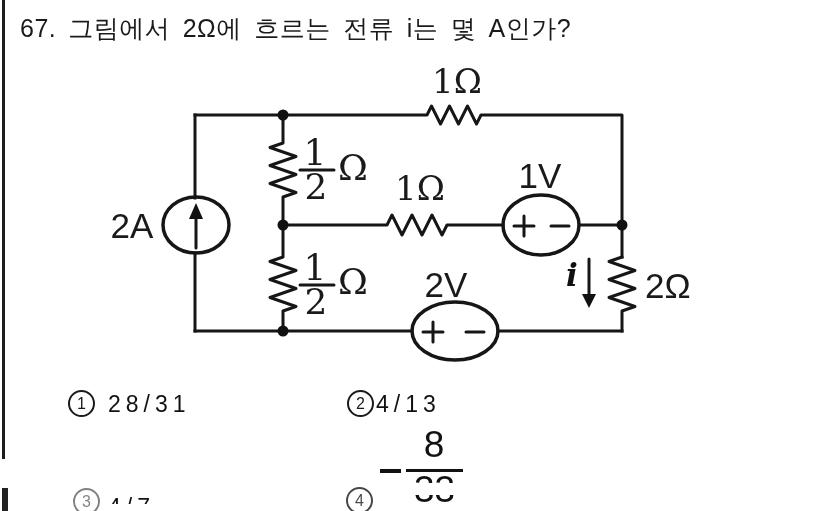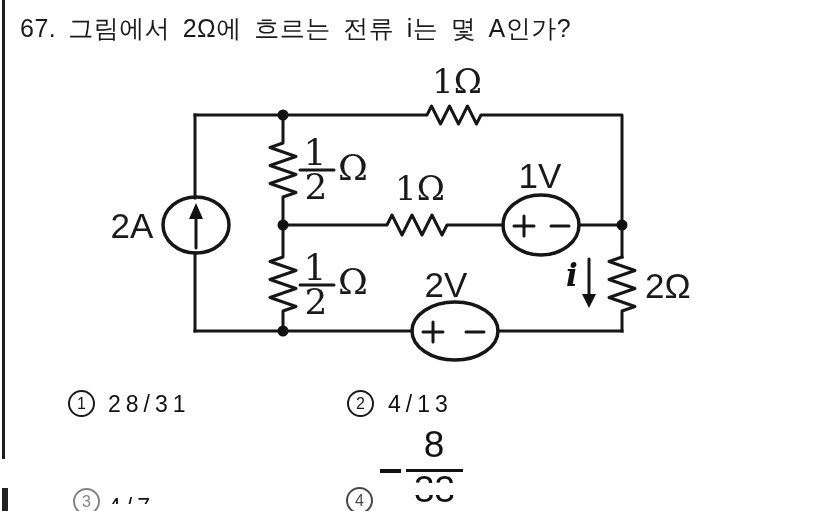"4/13" div.choice-label { left: 388px -> 376px }
